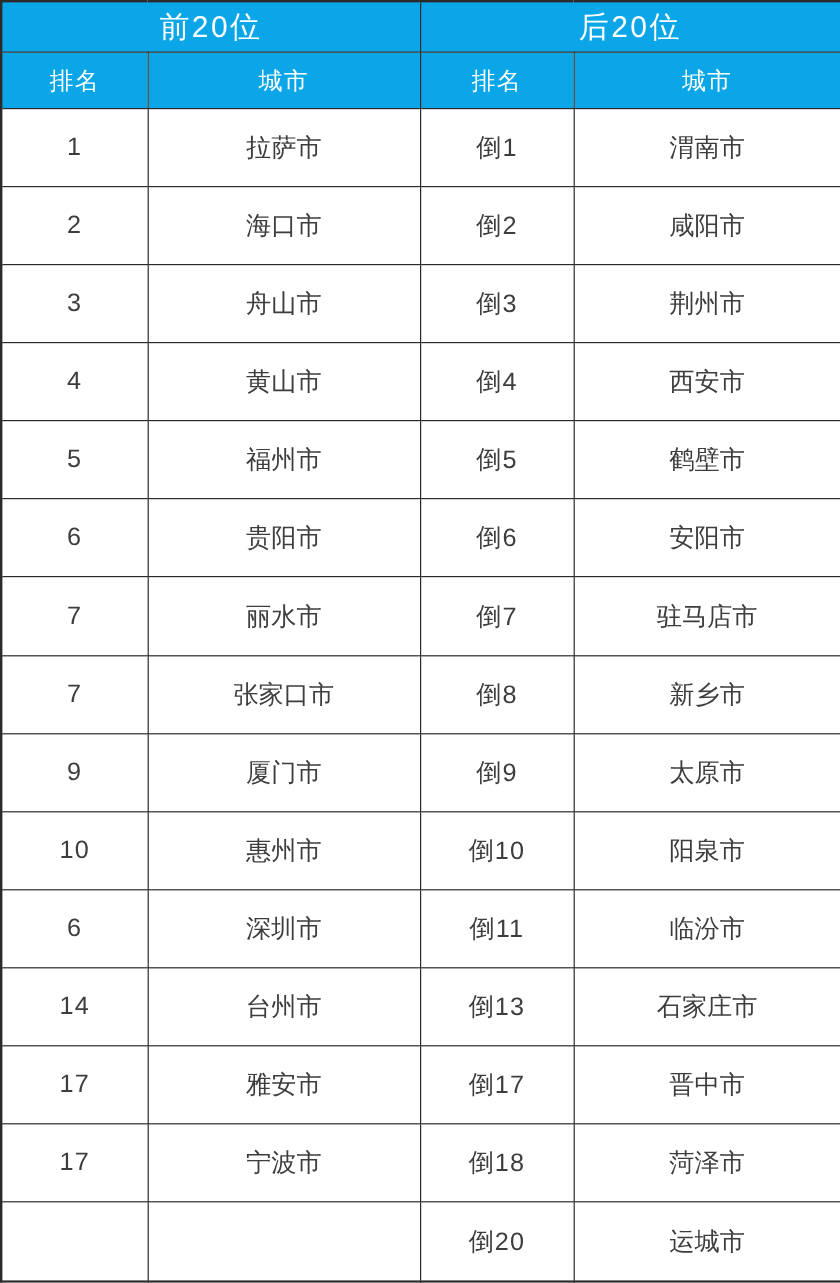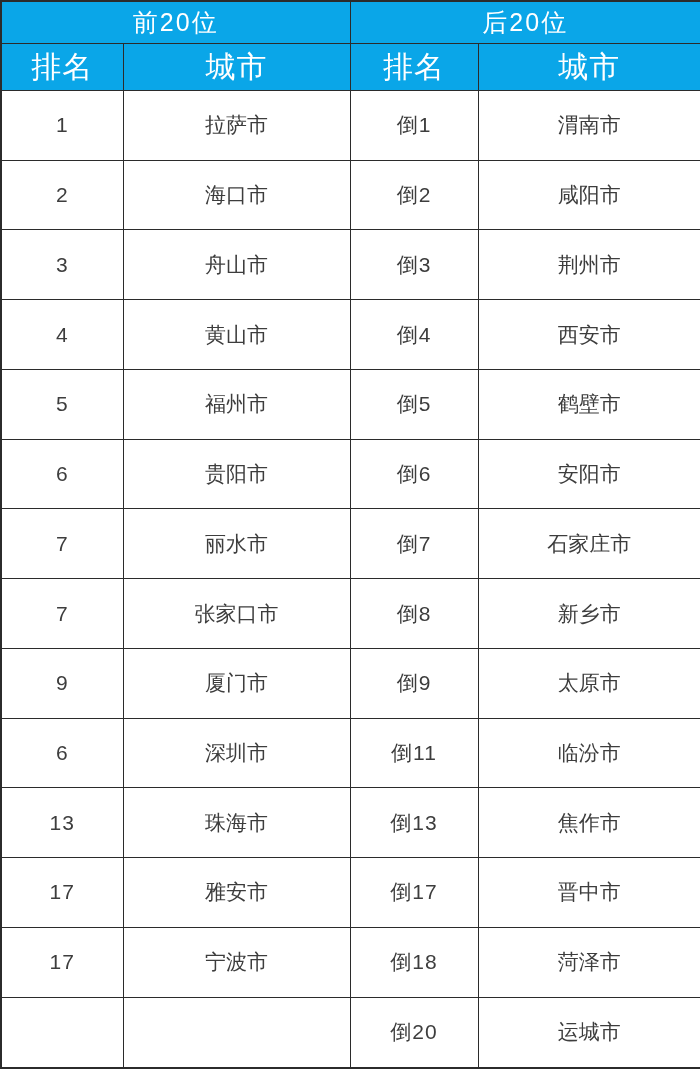"排名" tr.col-row th { font-size: 30px -> 20px }
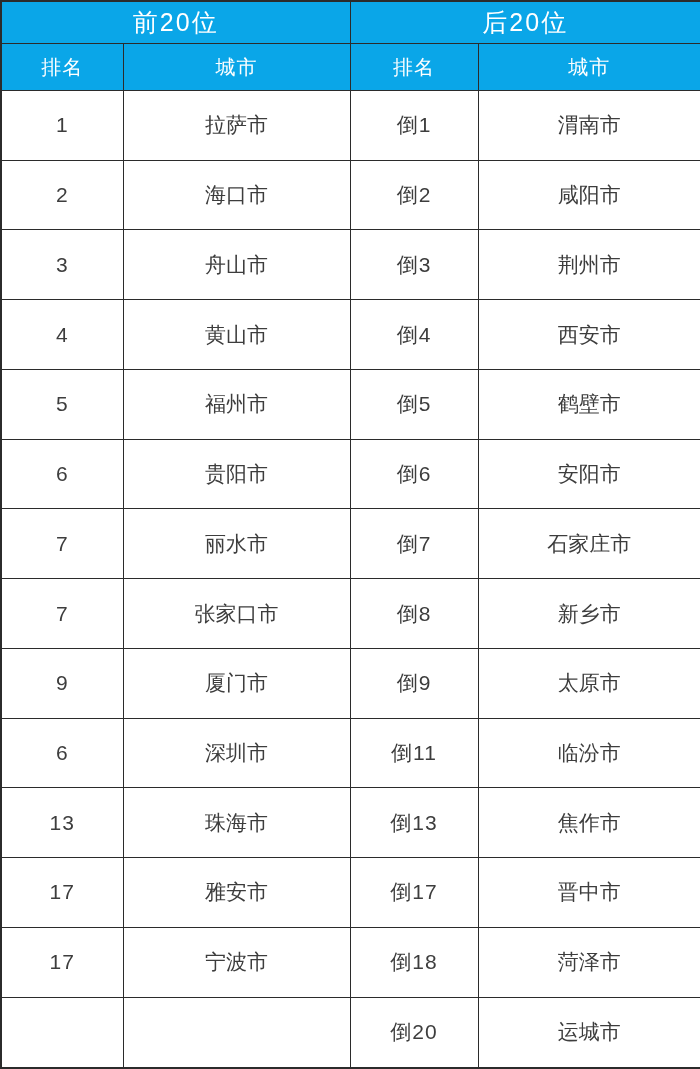"石家庄市" td.city { text: 石家庄 -> 驻马店 }
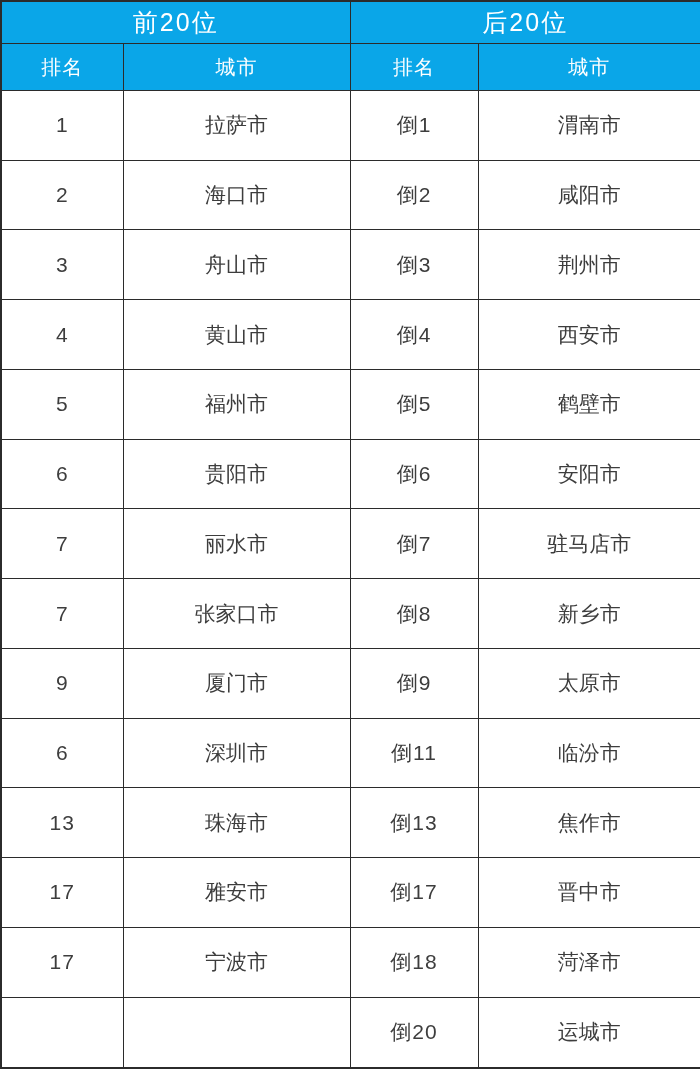"10" tr { html: none -> <tr> <td>10</td> <td>惠州市</td> <td>倒10</td> <td>阳泉市</td> </tr> }
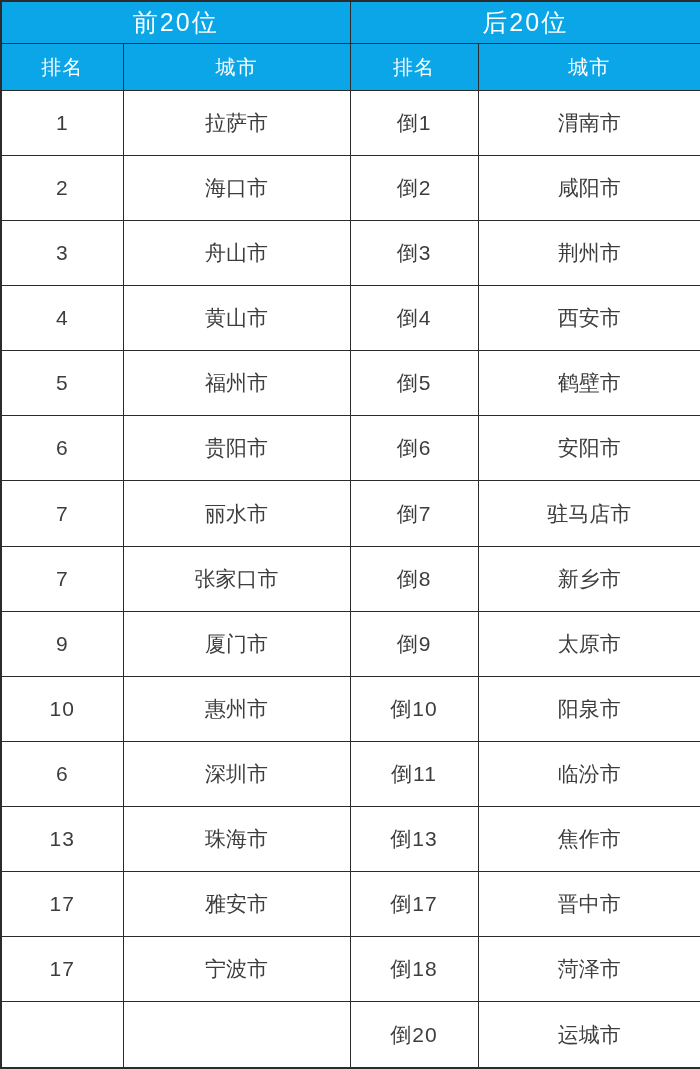"13" tr { html: <tr> <td>13</td> <td>珠海市</td> <td>倒13</td> <td>焦作市</td> </tr> -> none }
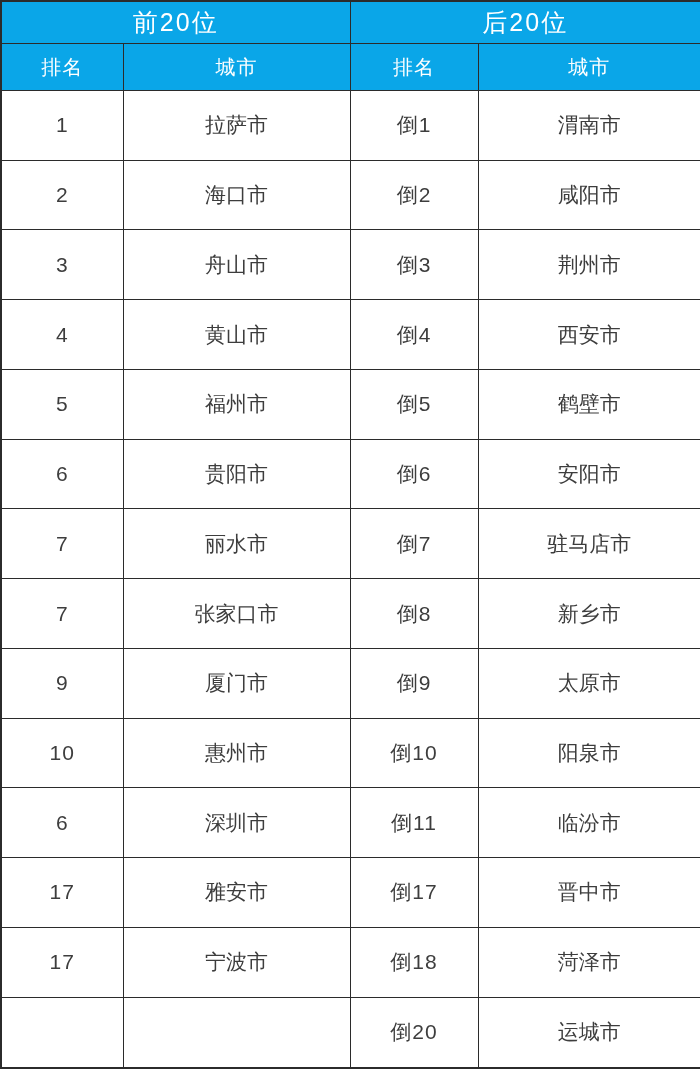"14" tr { html: none -> <tr> <td>14</td> <td>台州市</td> <td>倒13</td> <td>石家庄市</td> </tr> }
